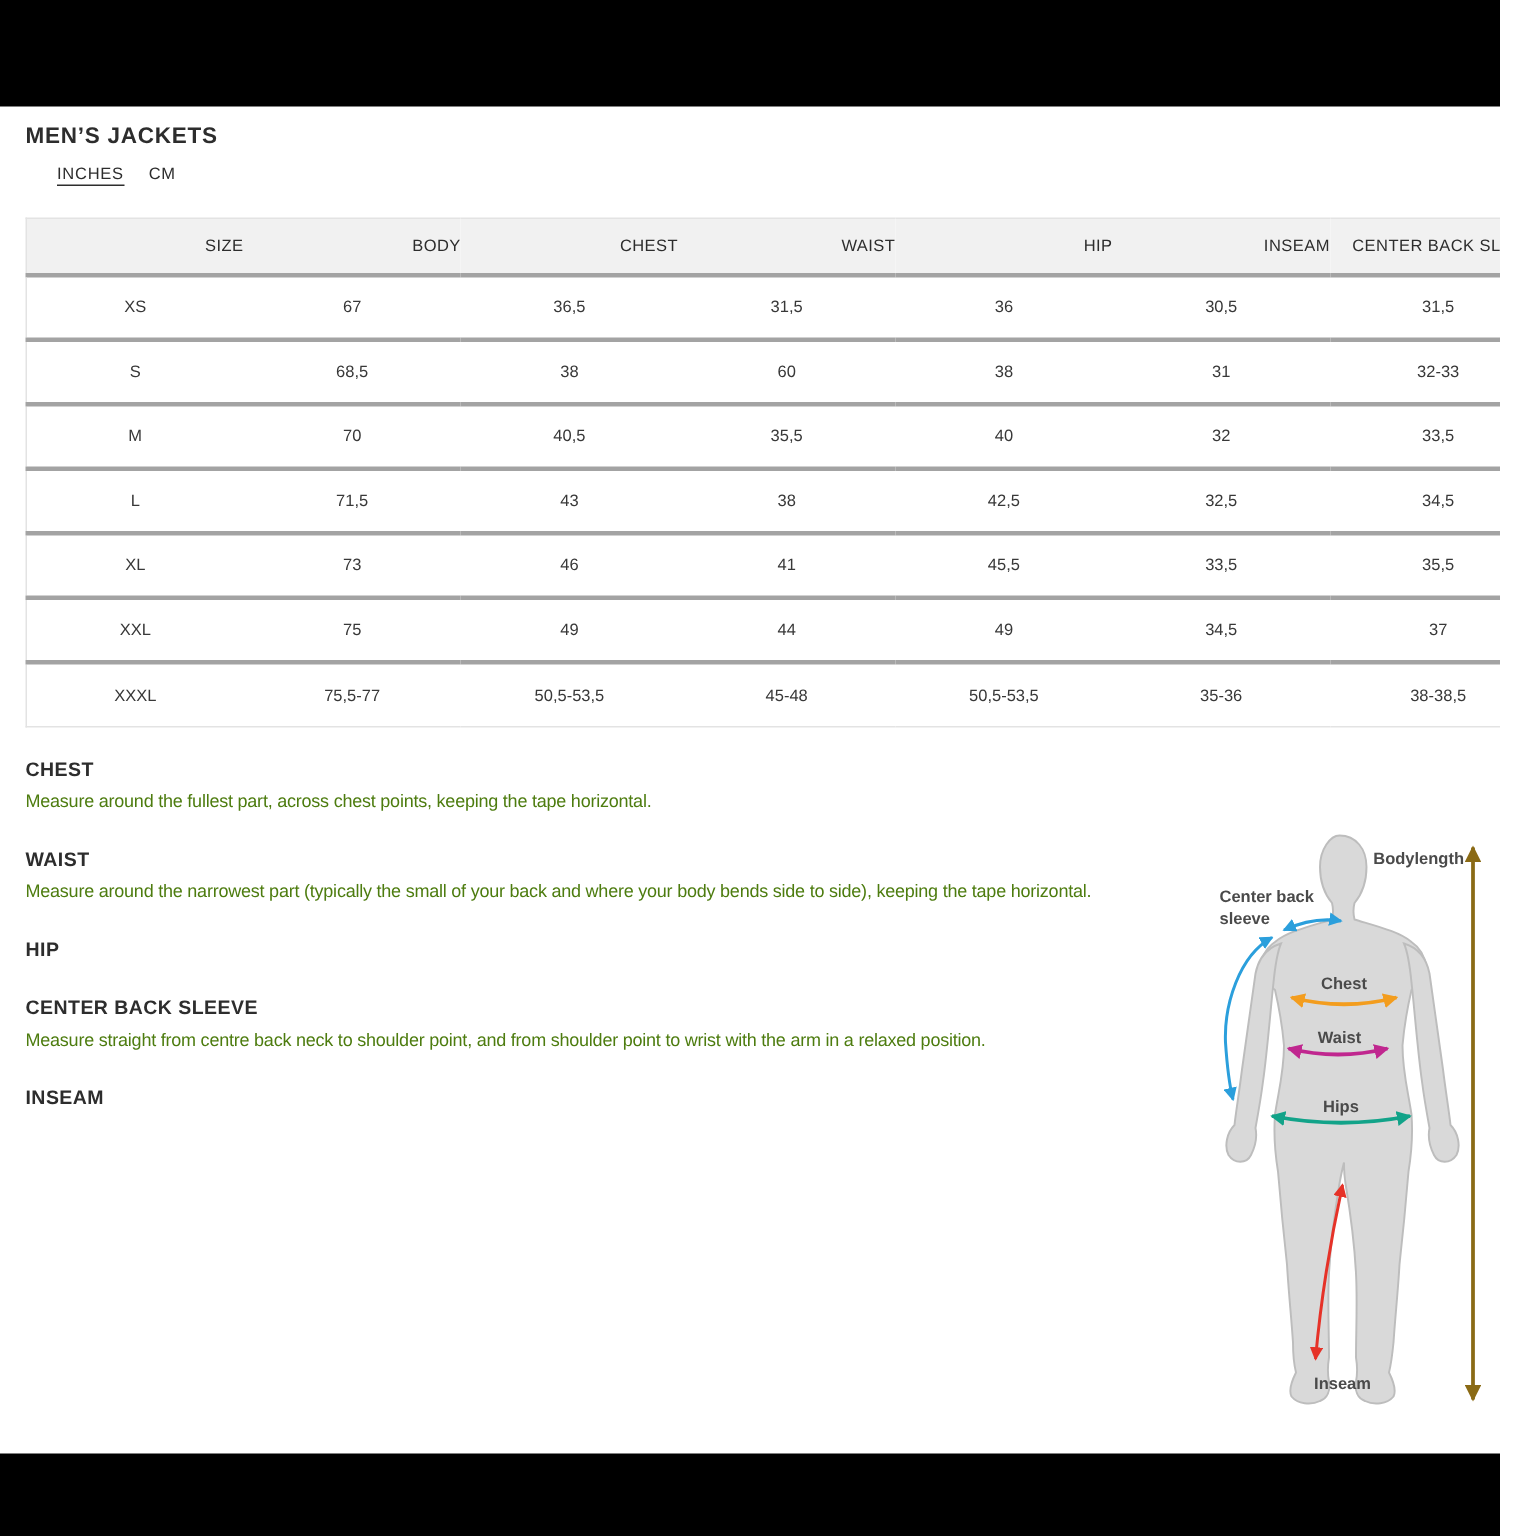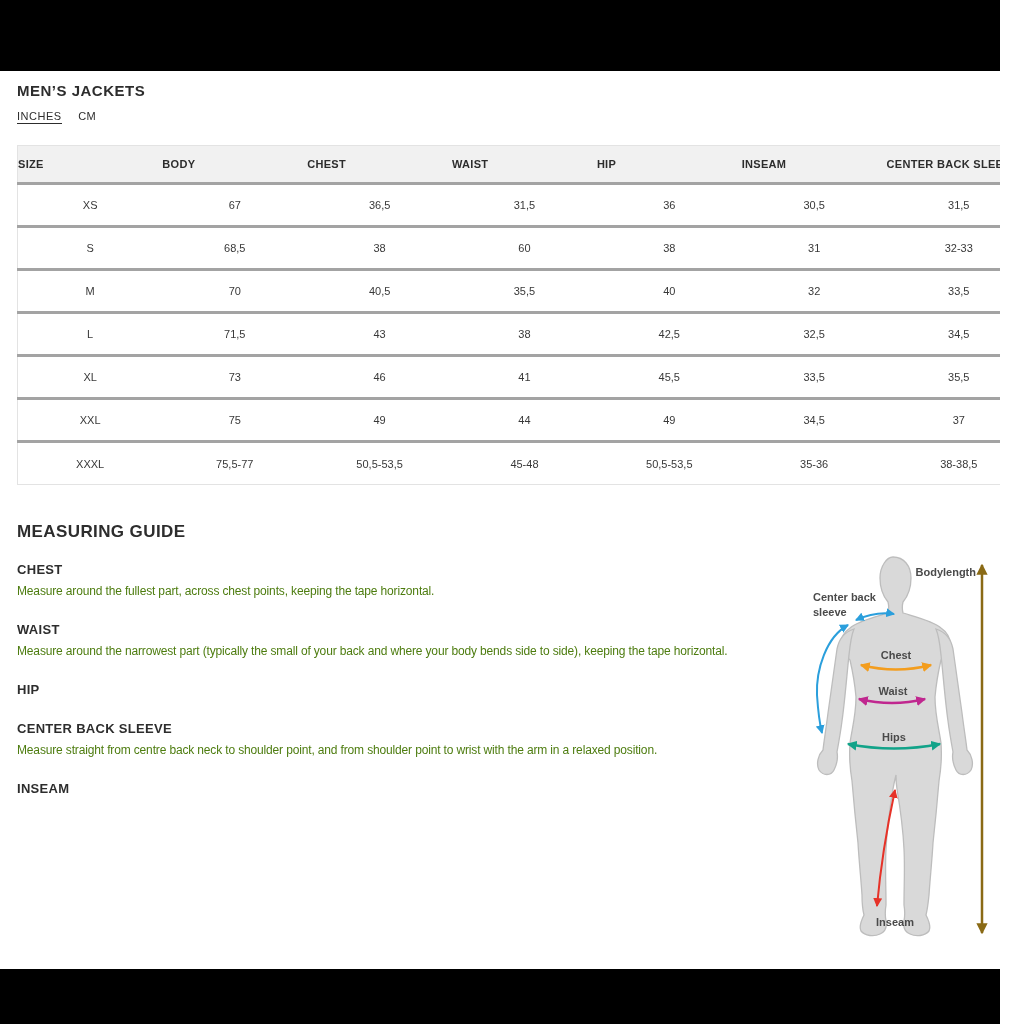"INCHES CM" .units { margin-left: none -> 21px }
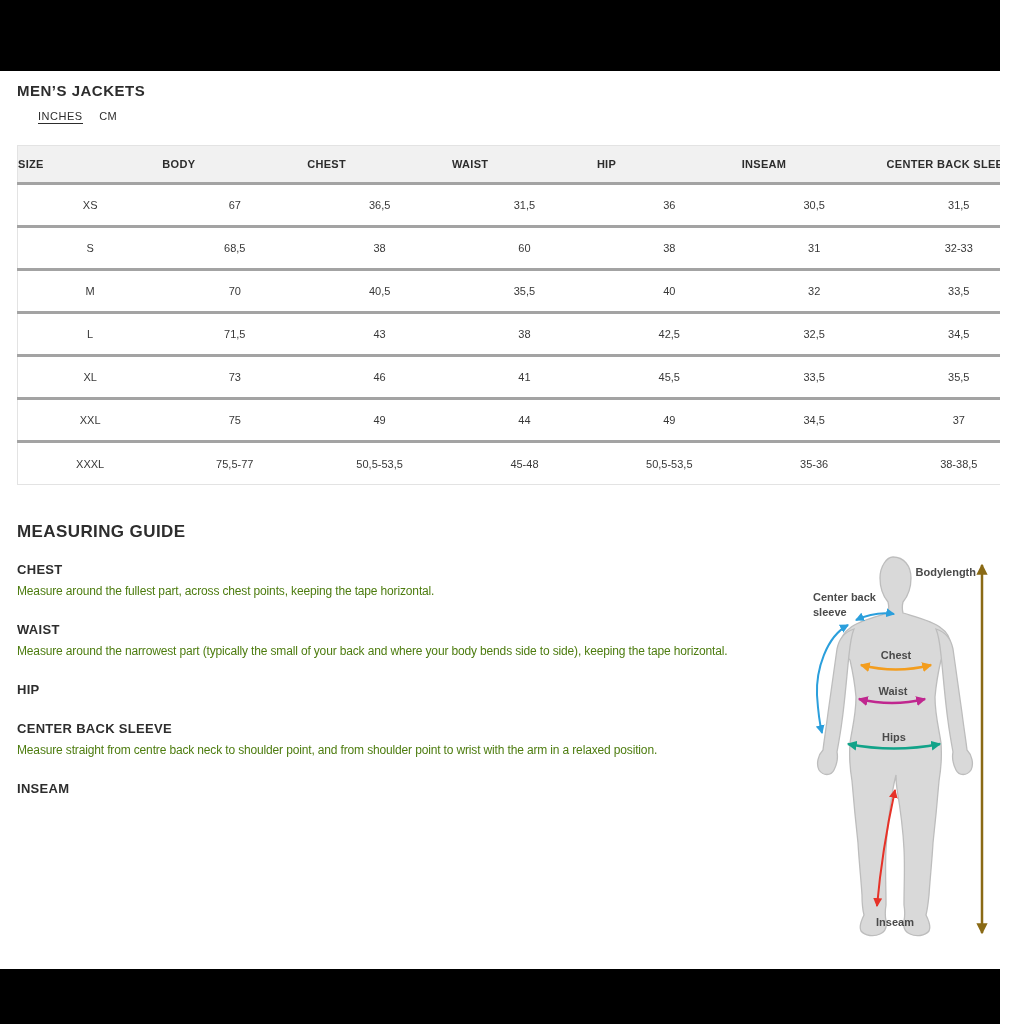"SIZE" table.size-chart th { font-weight: 700 -> 400; text-align: left -> right }
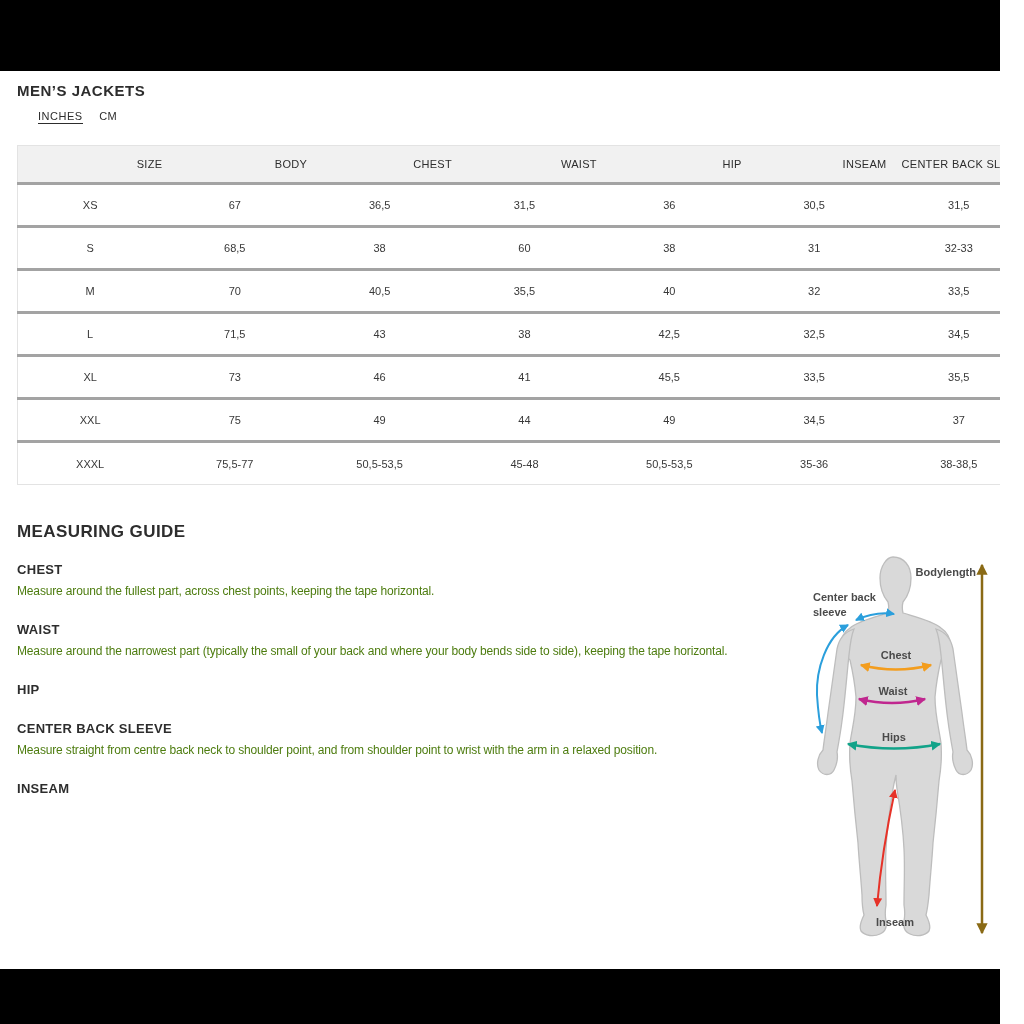"MEASURING GUIDE" h2.guide-title { html: <h2>MEASURING GUIDE</h2> -> none }
